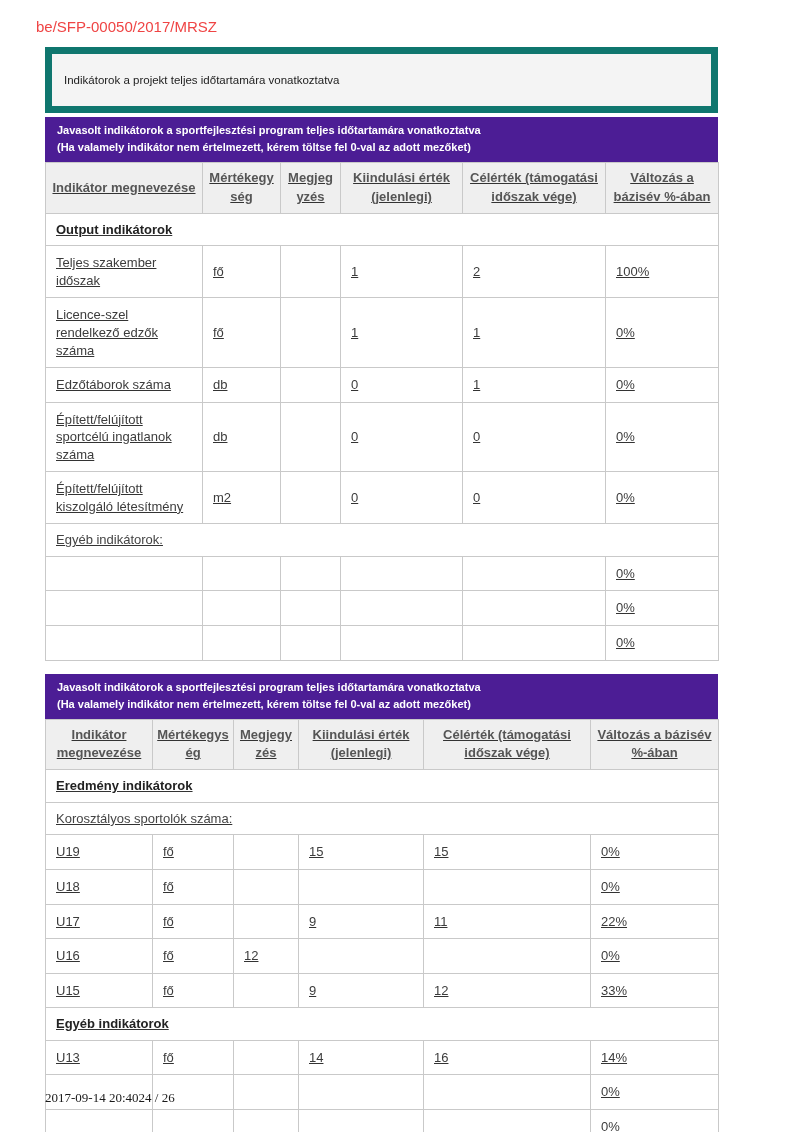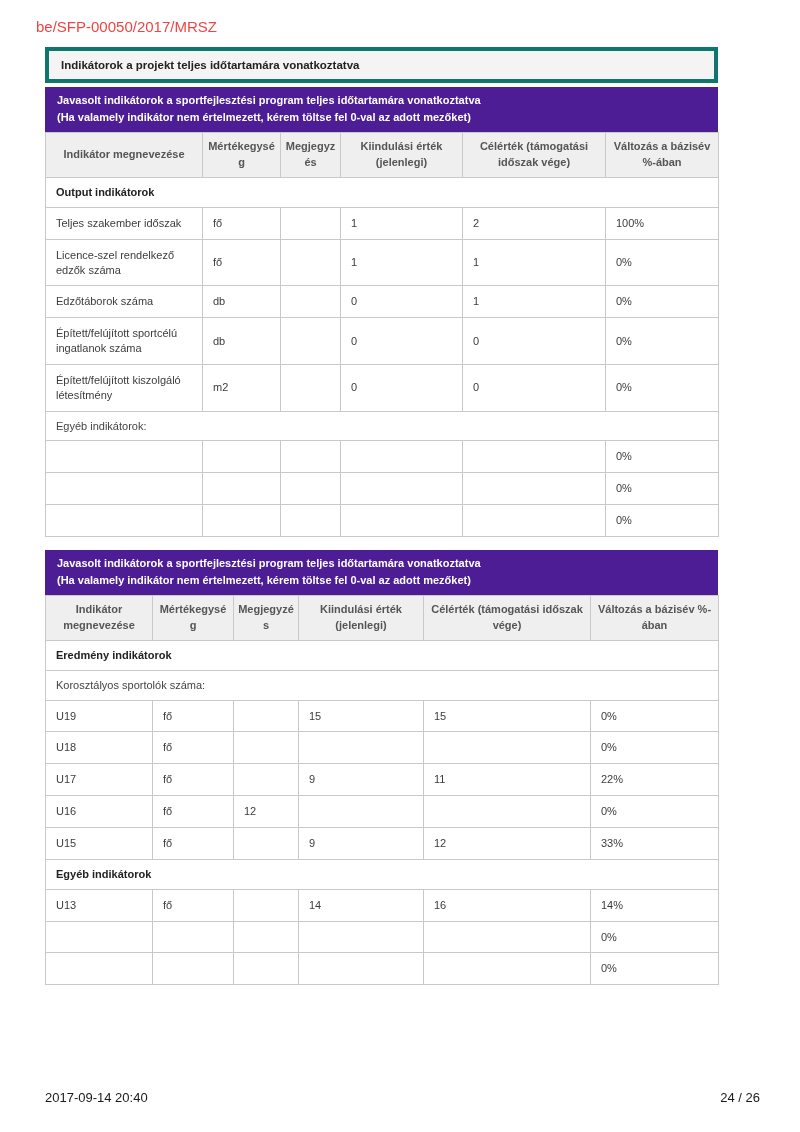"Indikátorok a projekt teljes" .section-bar { border: 4px solid #0f766e -> 7px solid #0f766e; font-weight: bold -> normal; padding: 8px 12px -> 20px 12px }
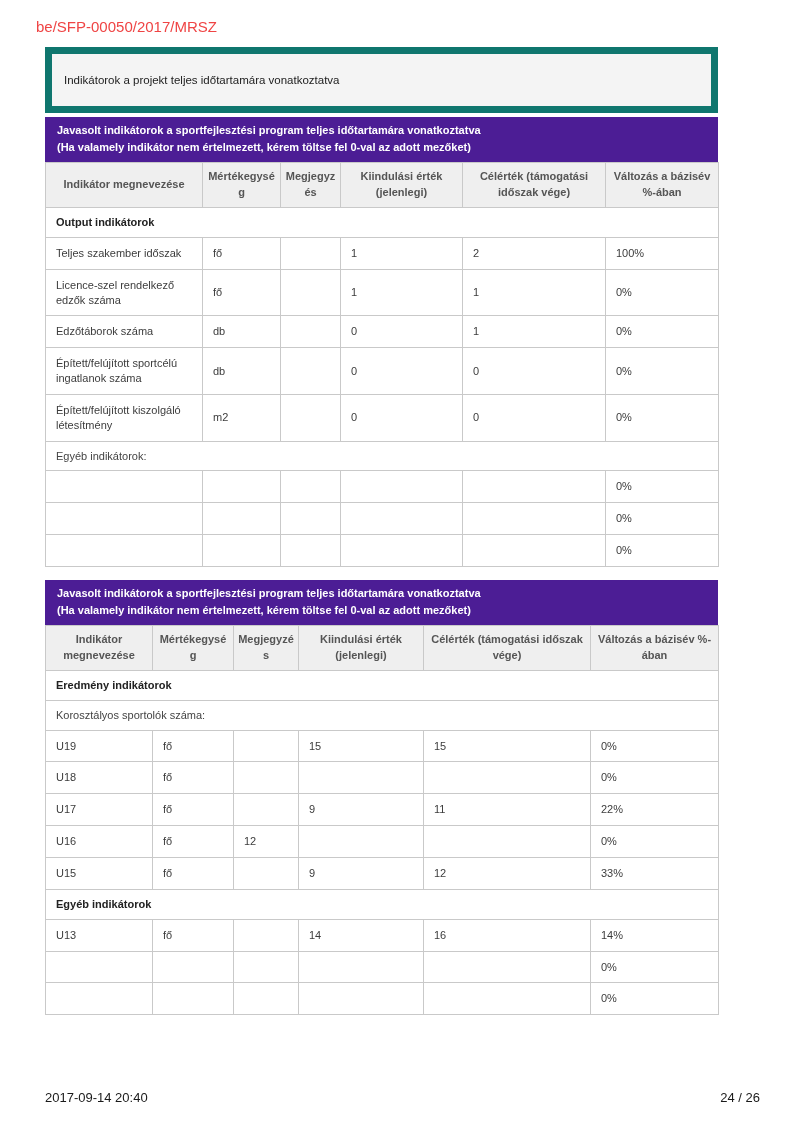"Indikátor megnevezése" table.ind { font-size: 11px -> 13px; text-decoration: none -> underline }
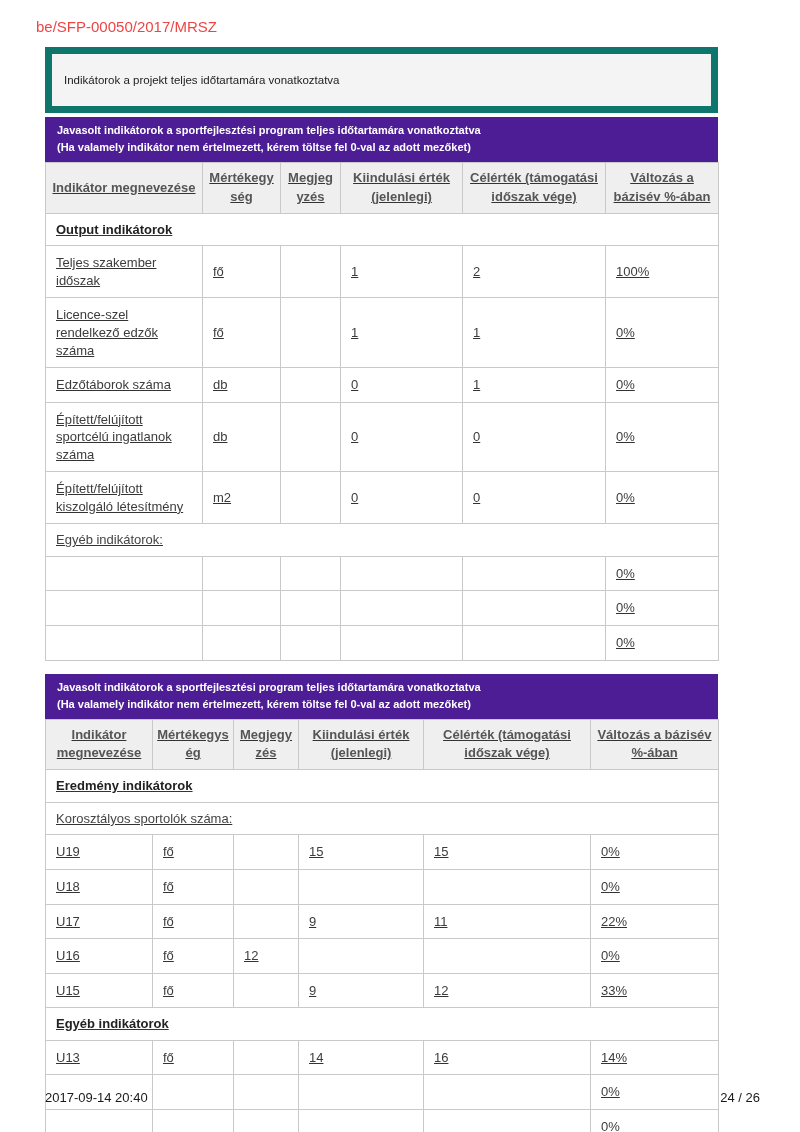"2017-09-14 20:40" .footer { font-family: none -> Liberation Serif, serif; justify-content: space-between -> none }
